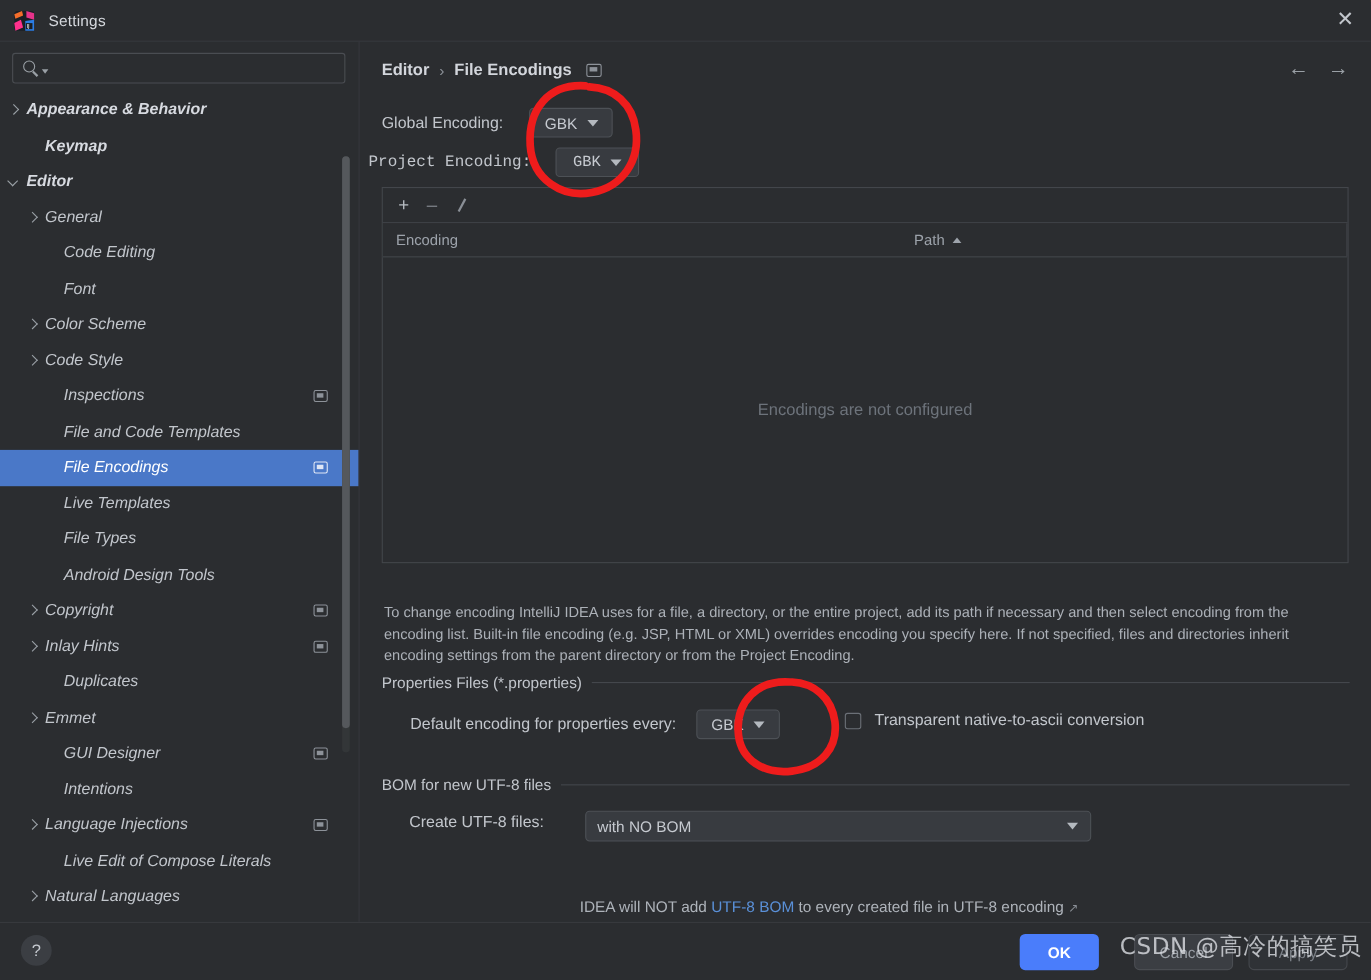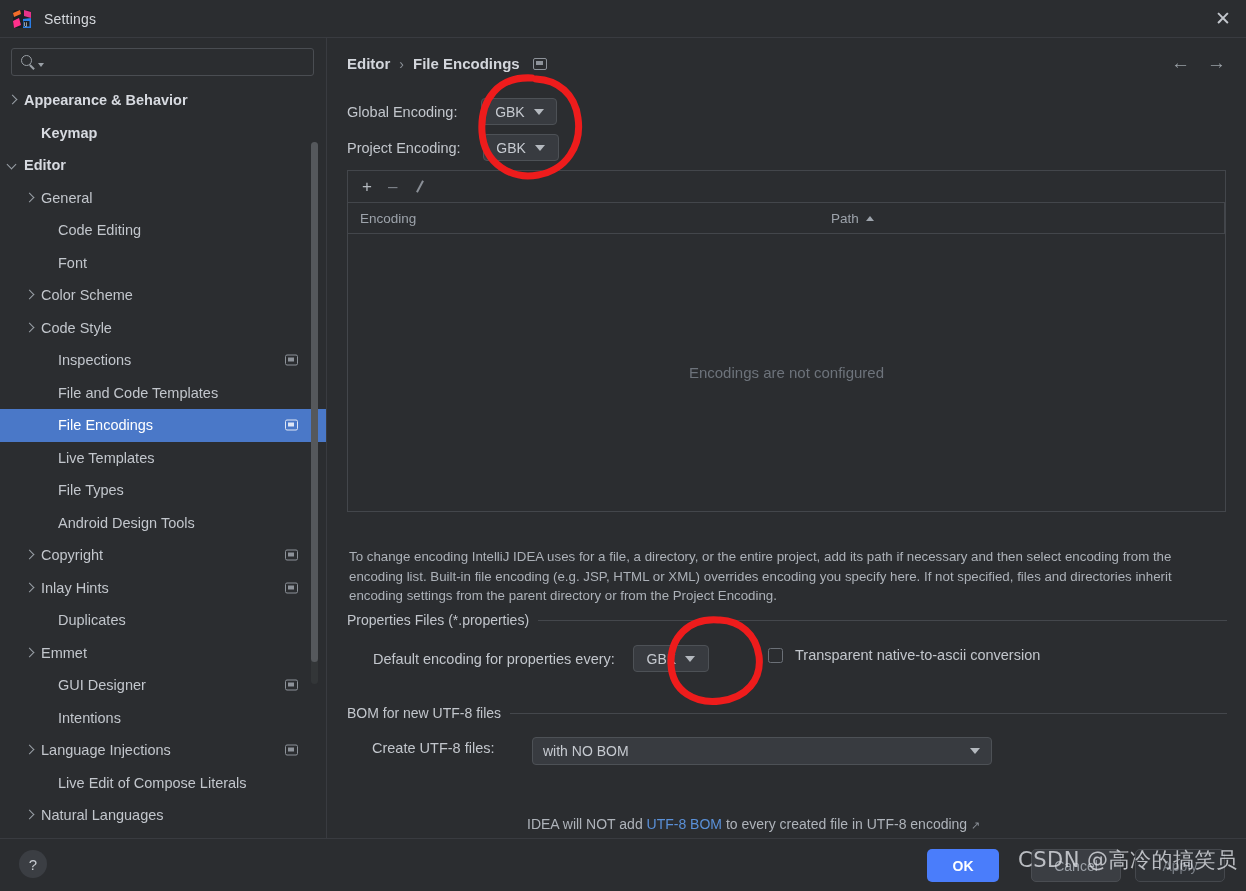"Appearance & Behavior" .tree-row { font-style: none -> italic }
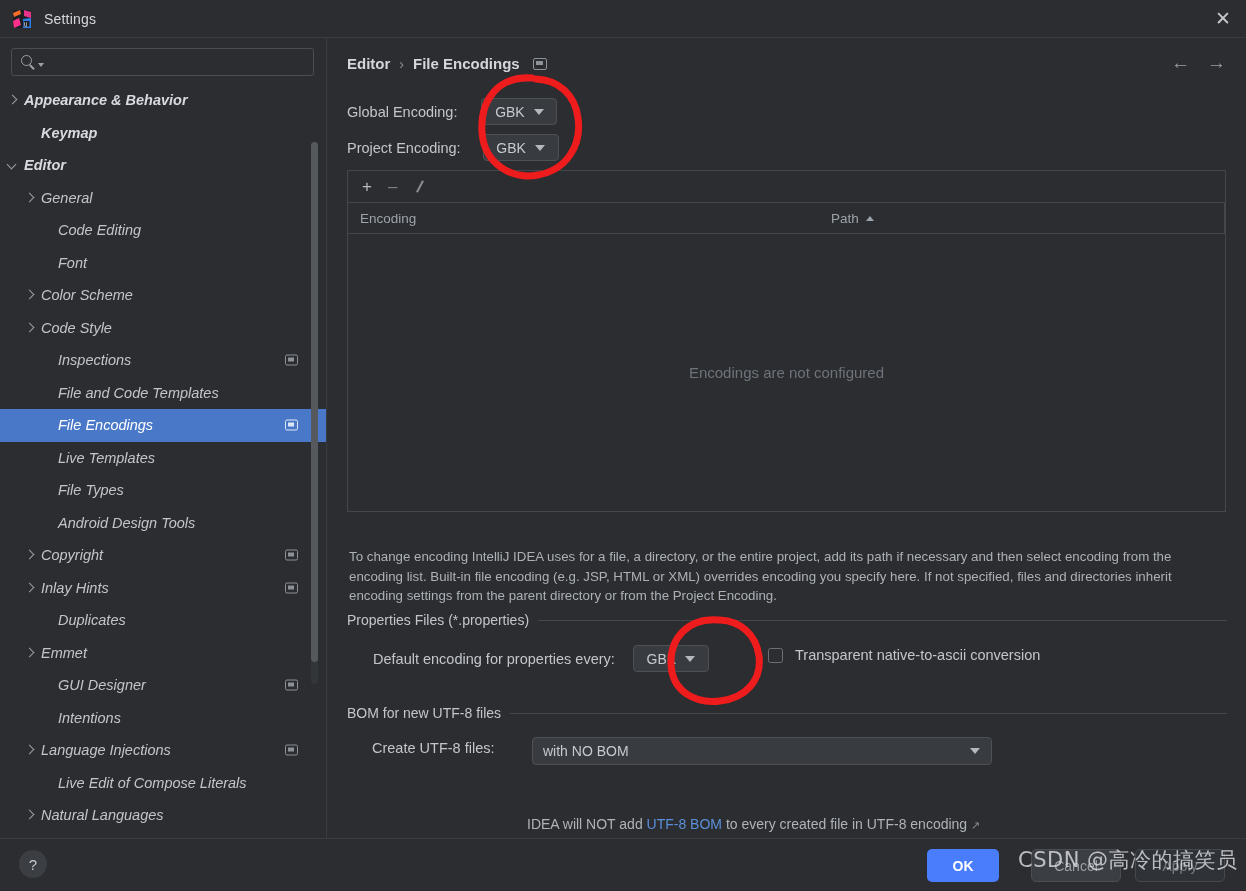"Project Encoding:" div.enc-row { font-family: none -> Liberation Mono, monospace; left: 20px -> 8px }
